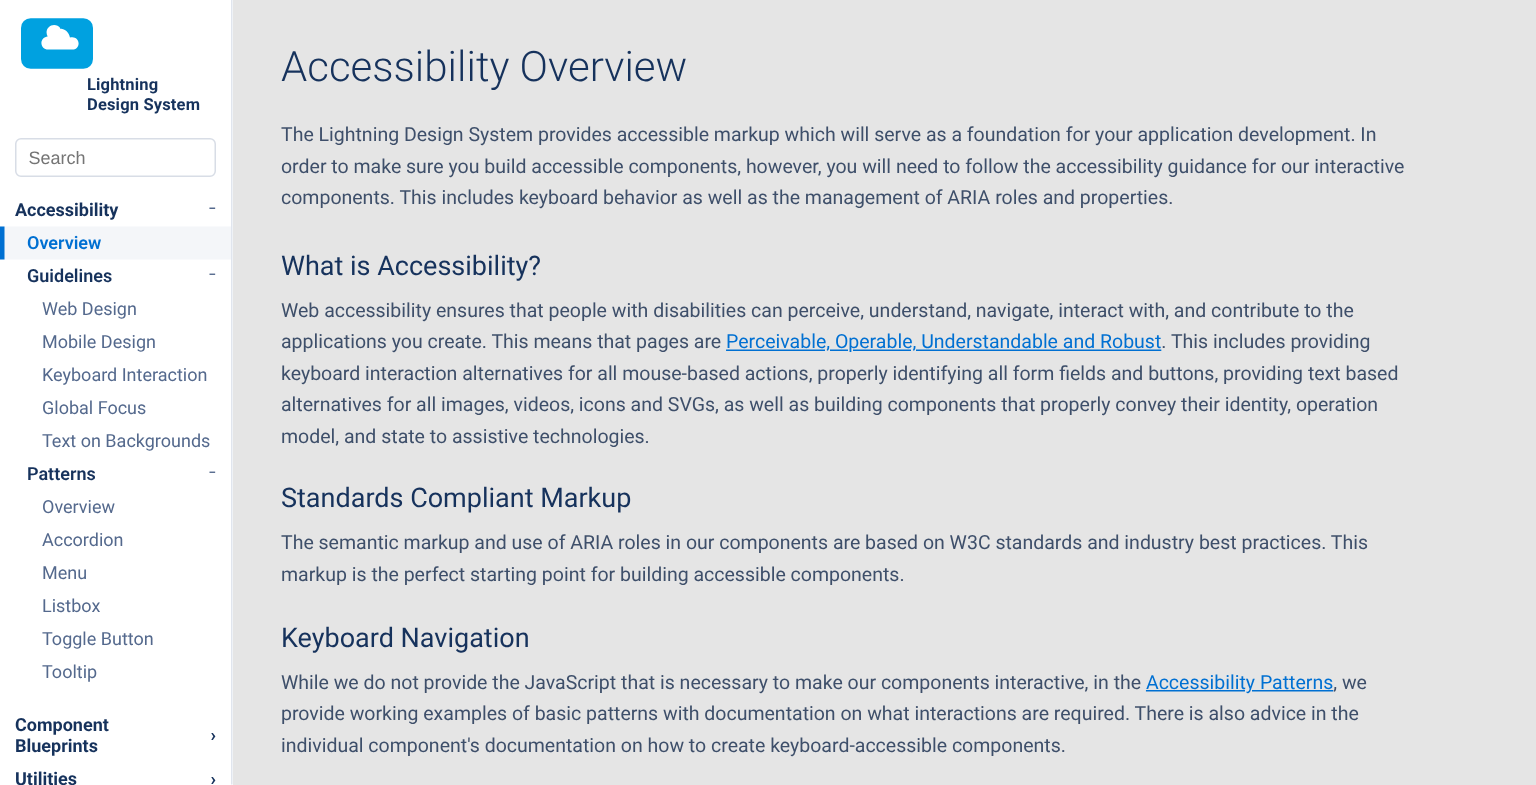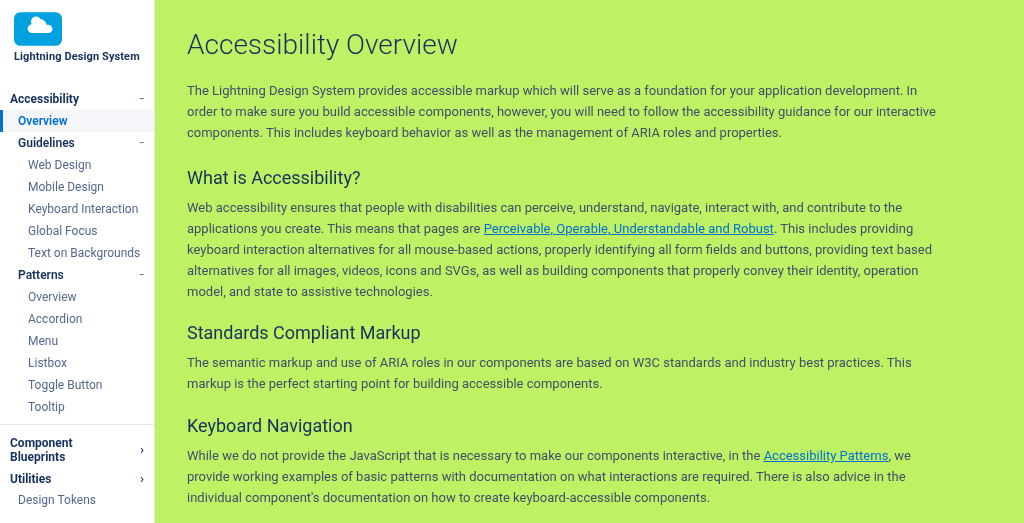"Lightning Design System" .sidebar-brand-name { margin-left: none -> 44px }
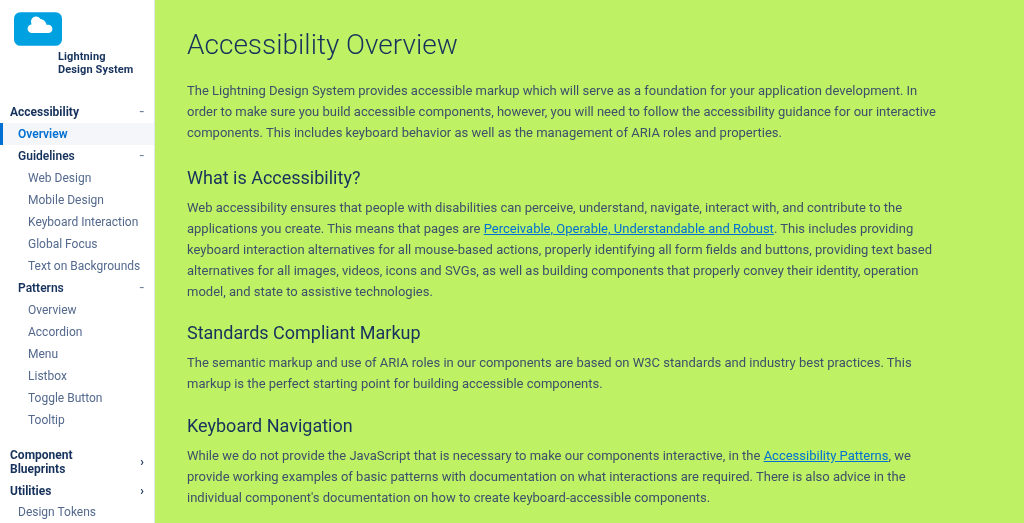"Accessibility Overview" #main { background: #bef264 -> #e5e5e5 }
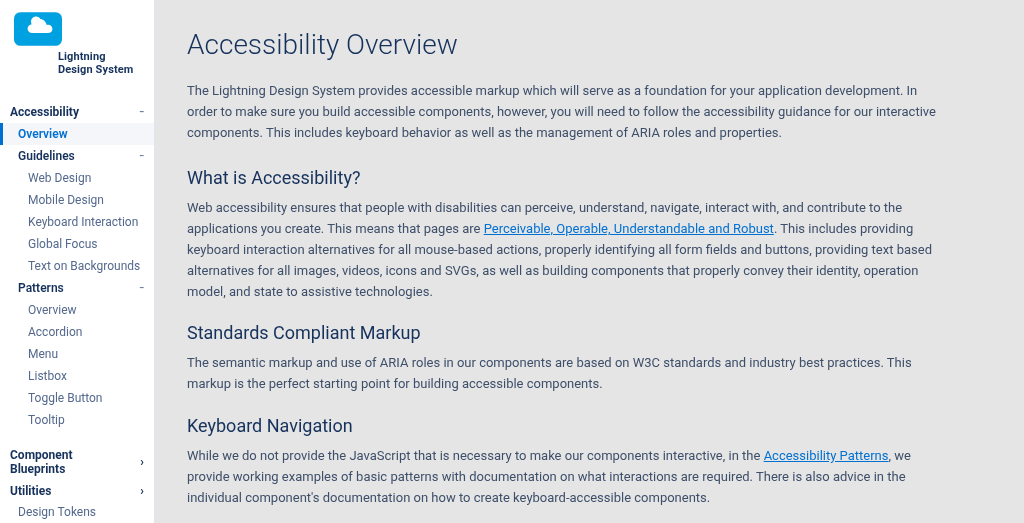"Search" input.search-box { html: none -> <input> }
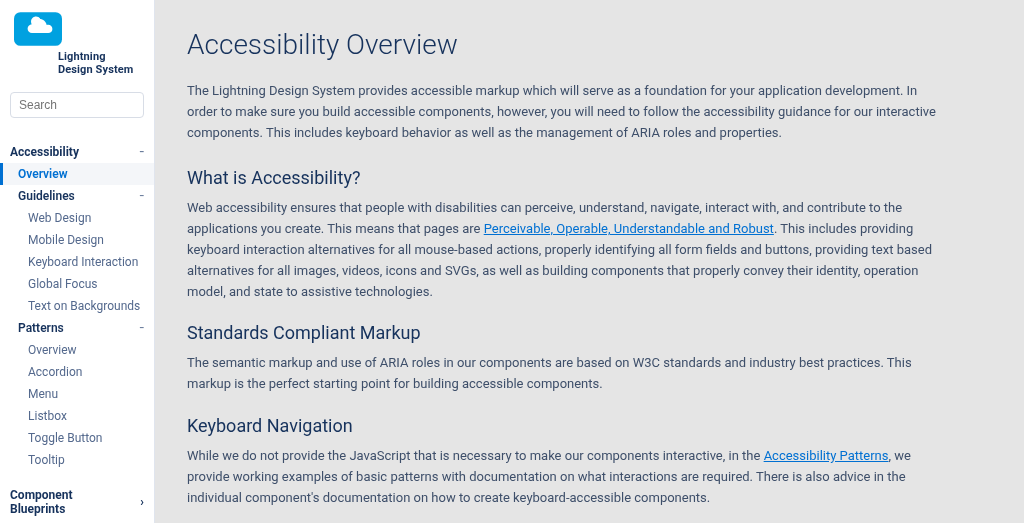"Accessibility" .nav-section-header { margin-top: 12px -> none }
